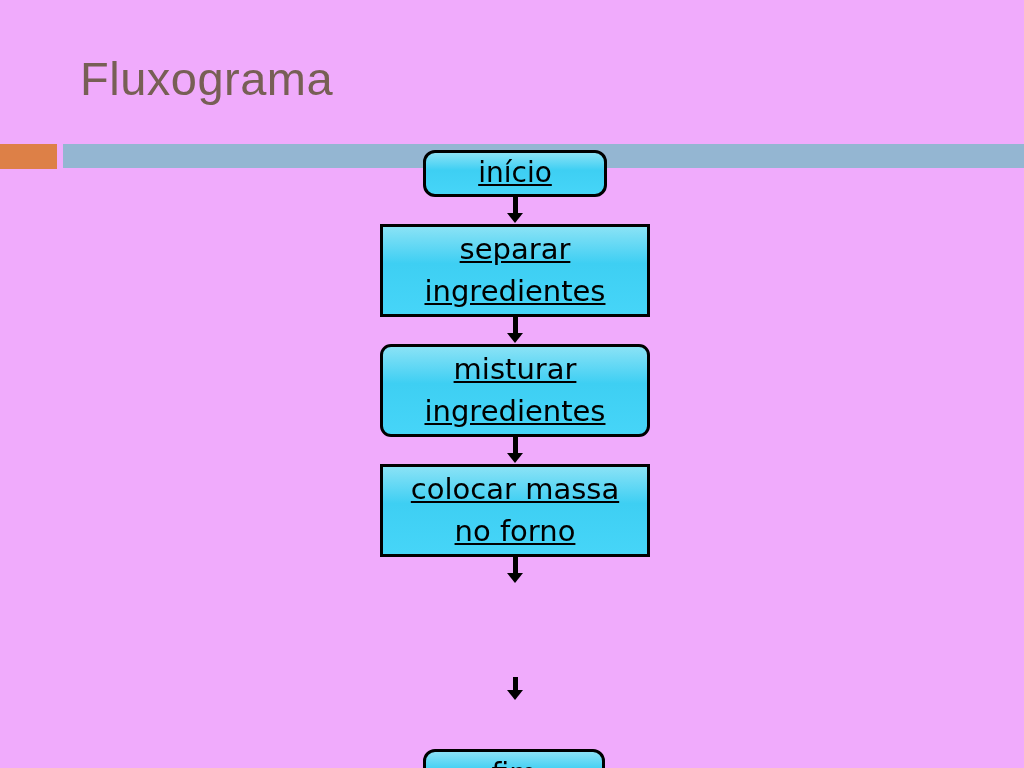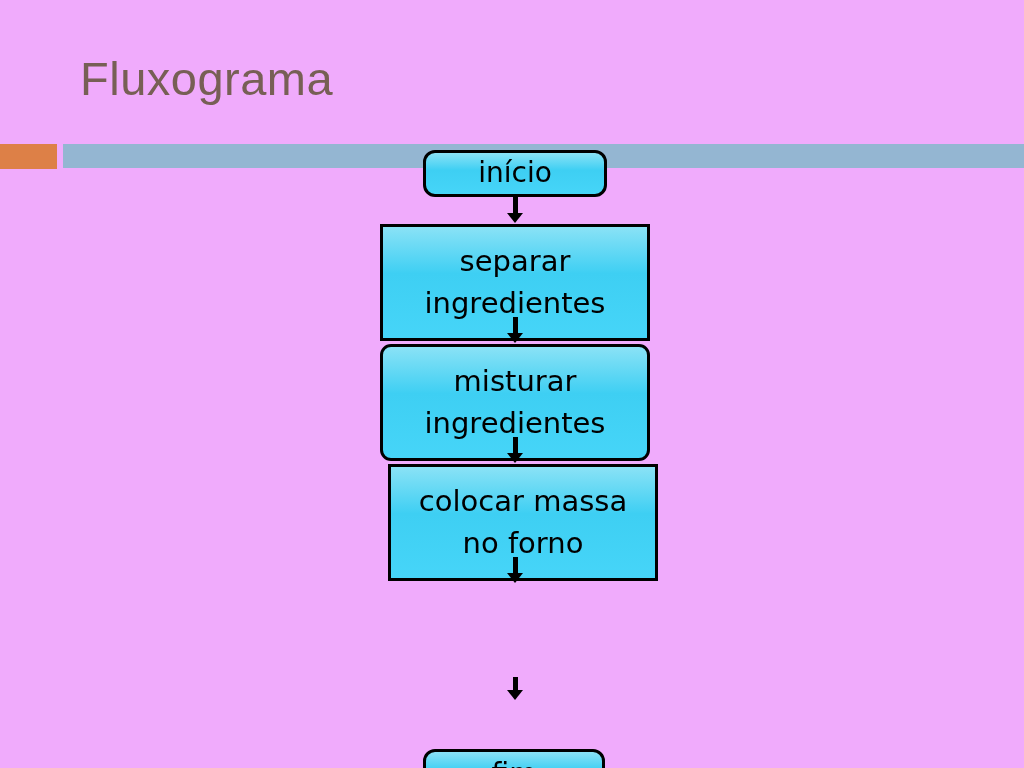"início" .node { text-decoration: none -> underline }
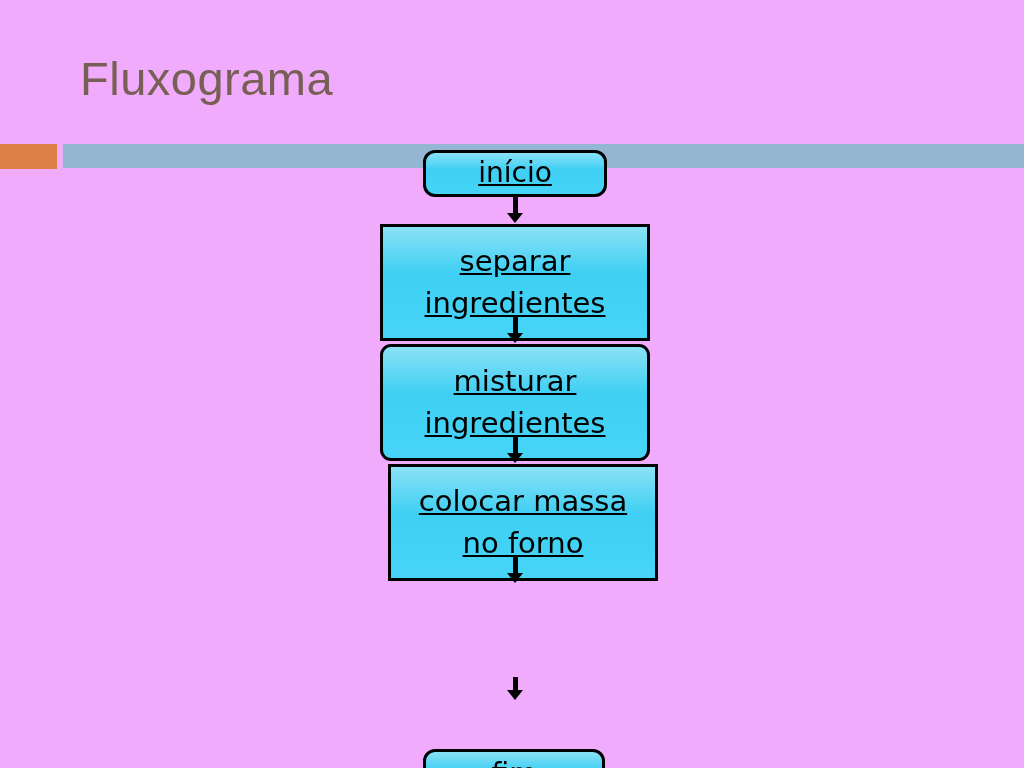"separar" .node.process { height: 117px -> 93px }
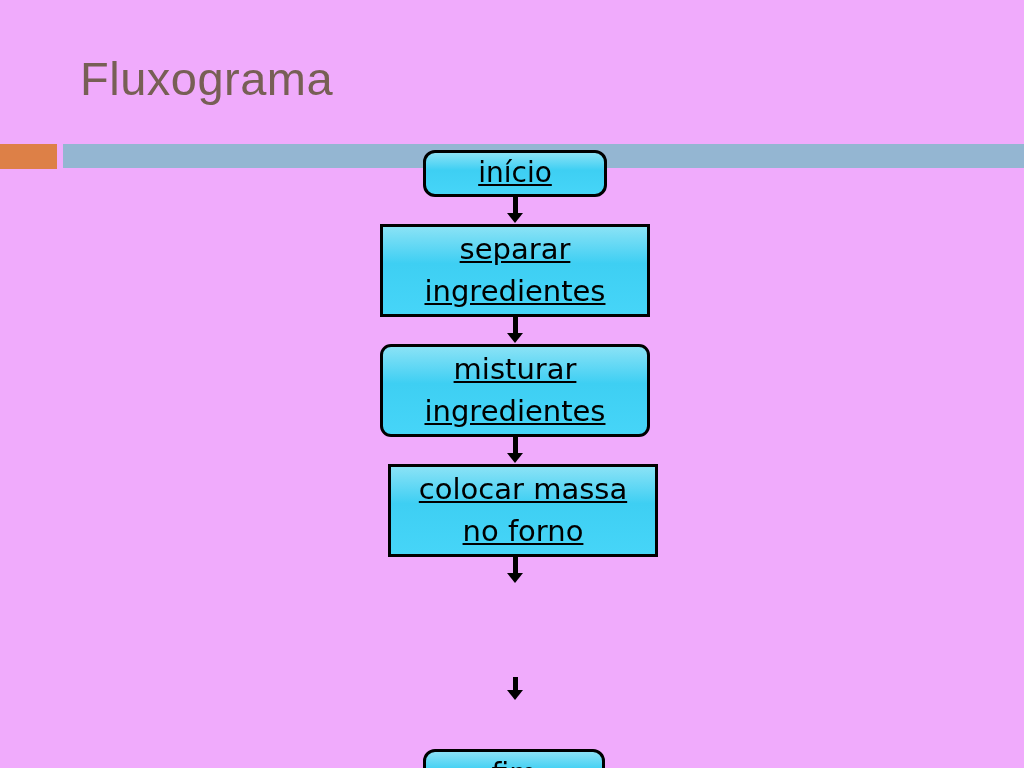"colocar massa" .n-colocar { margin-left: 8px -> none }
